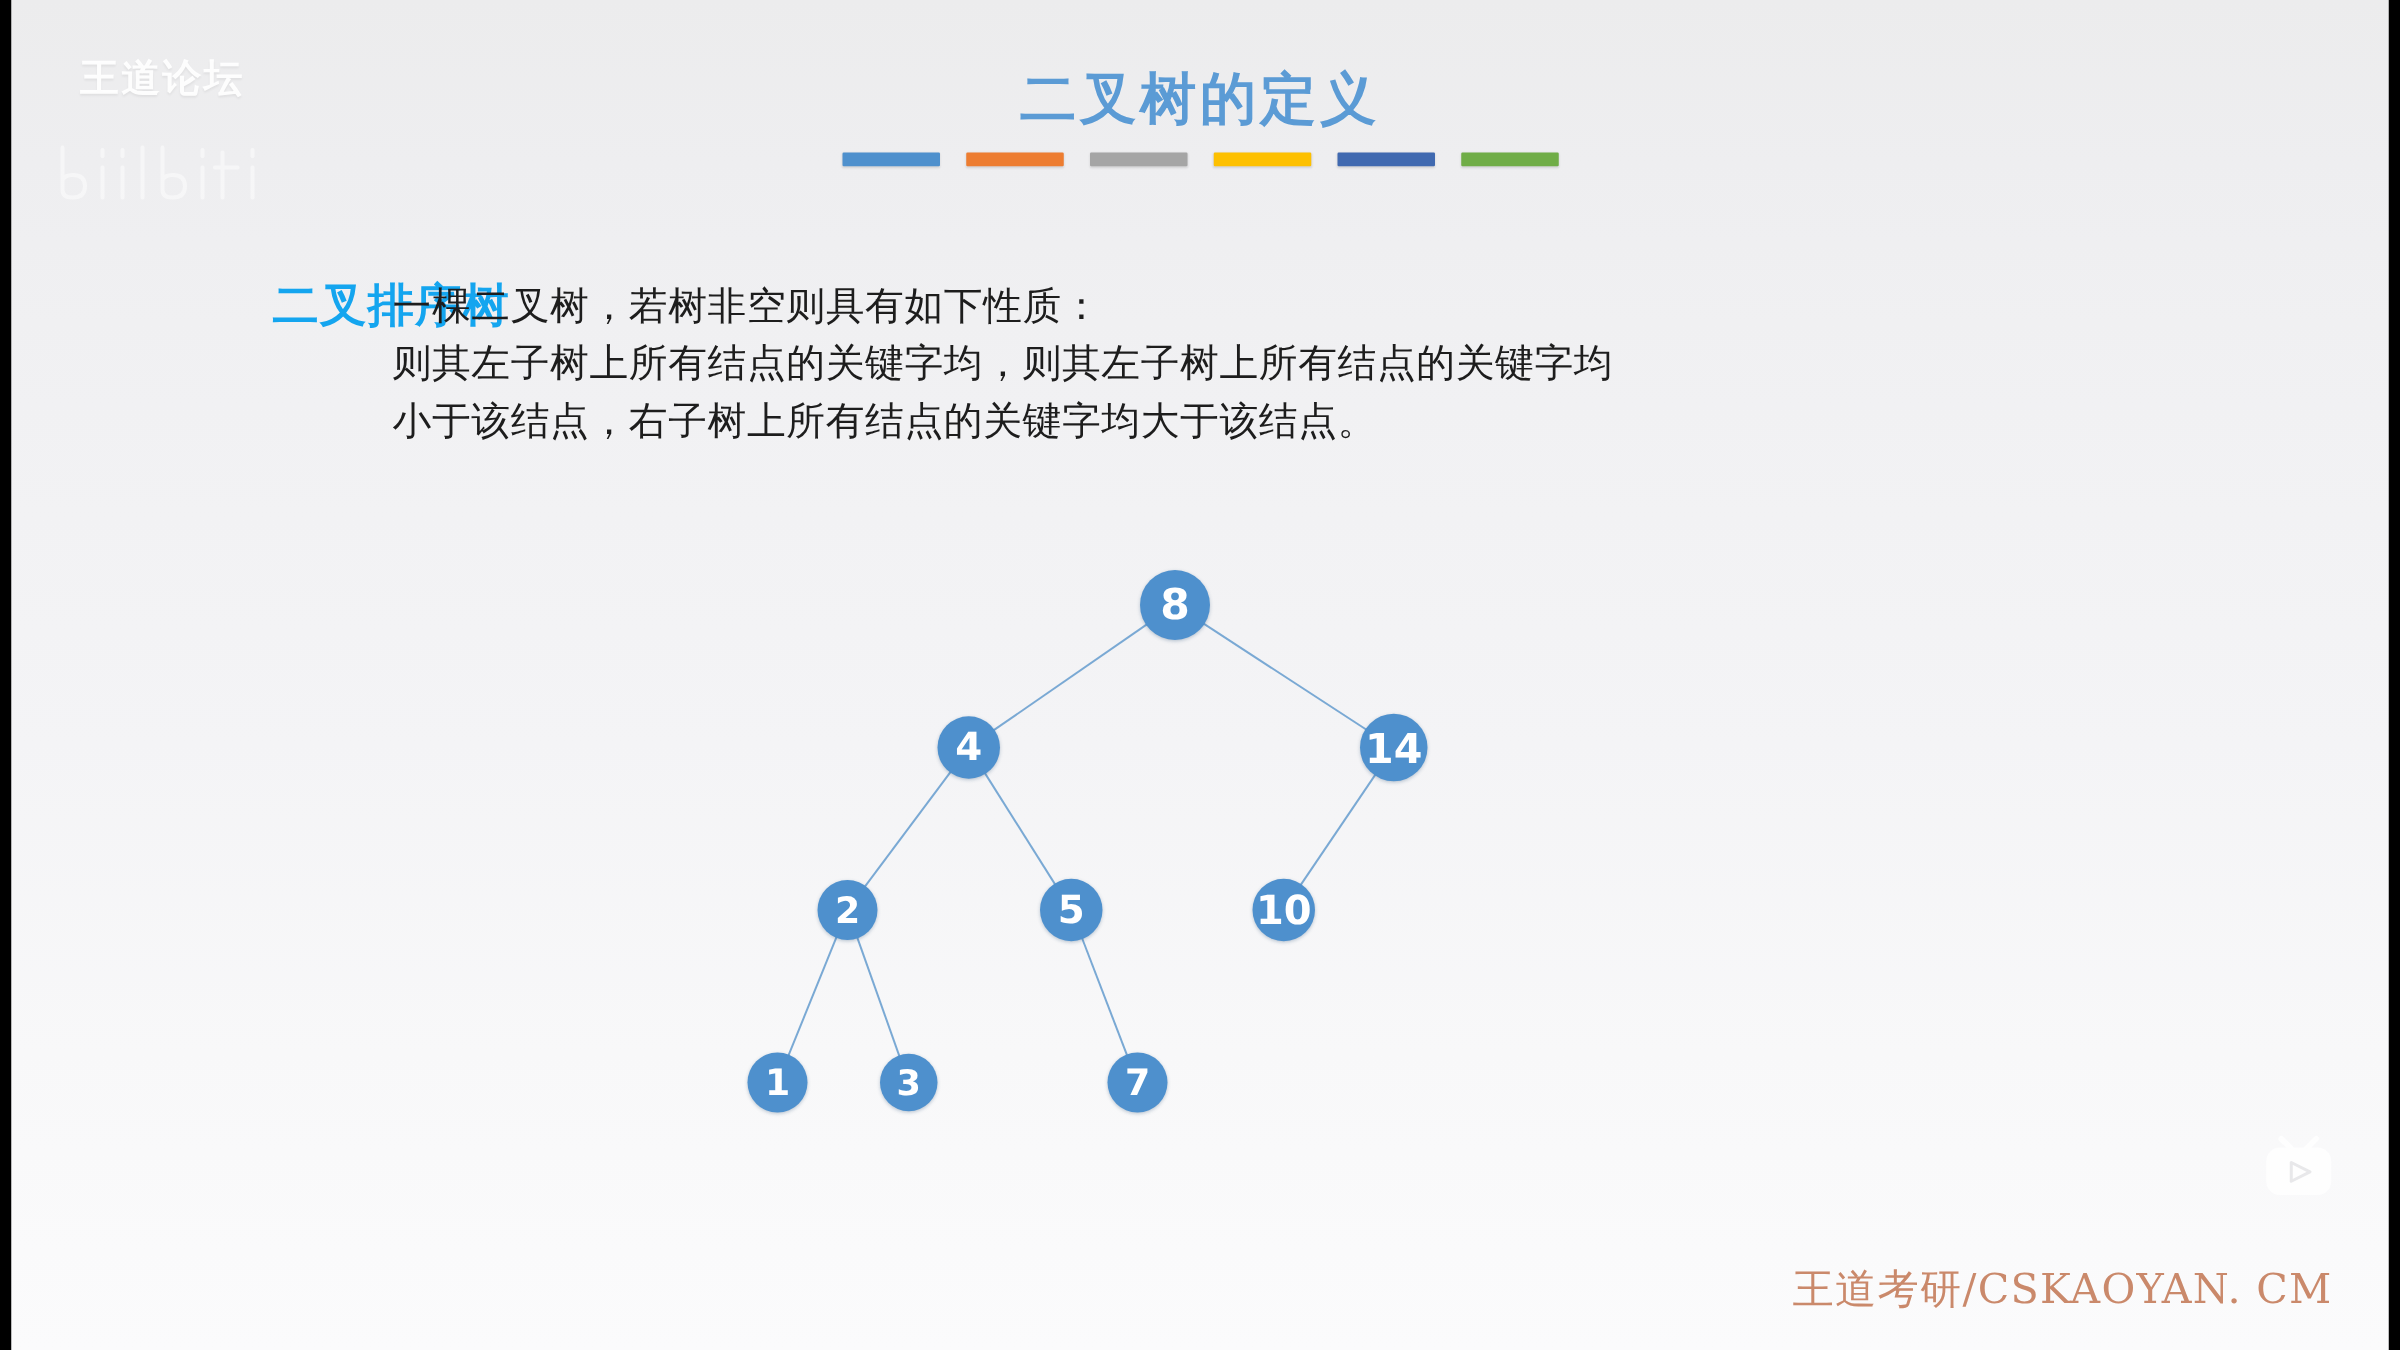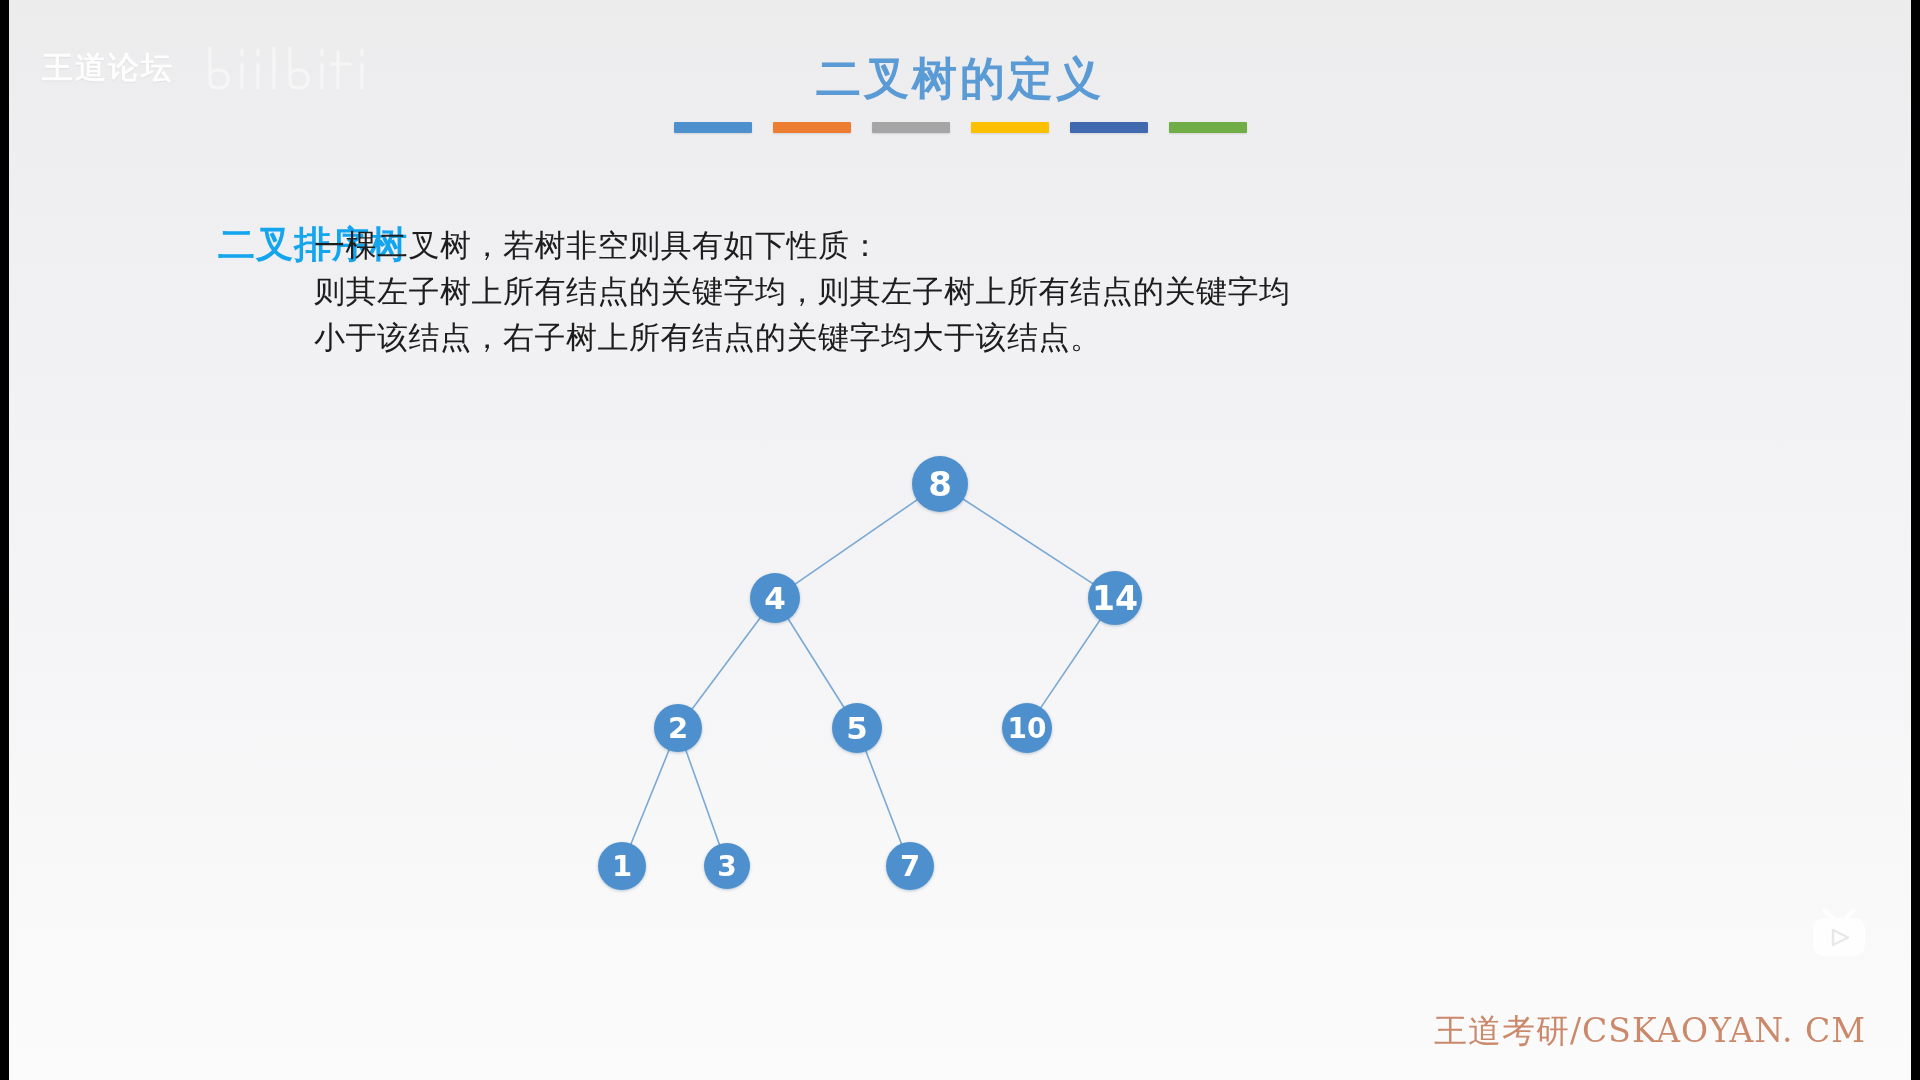"王道论坛" #watermark { flex-direction: none -> column }
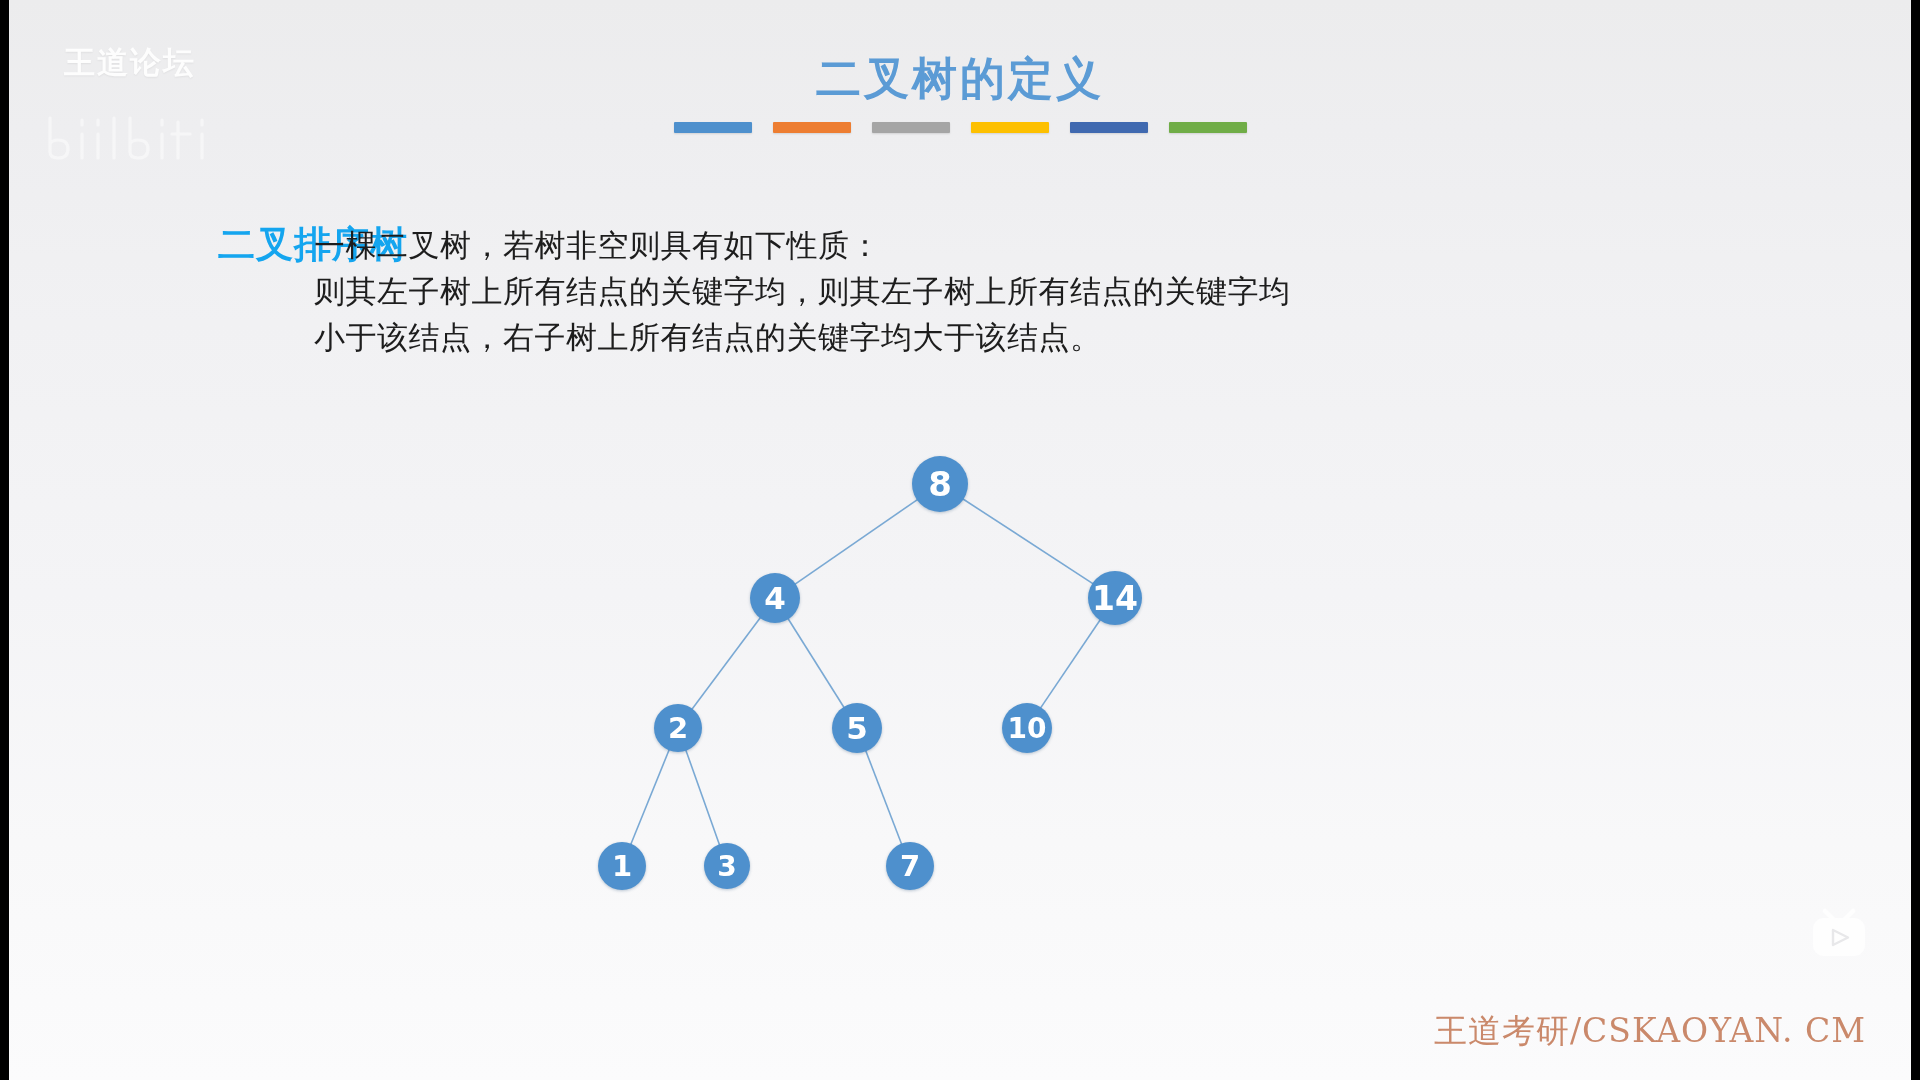"10" div.tree-node { font-size: 28px -> 32px }
